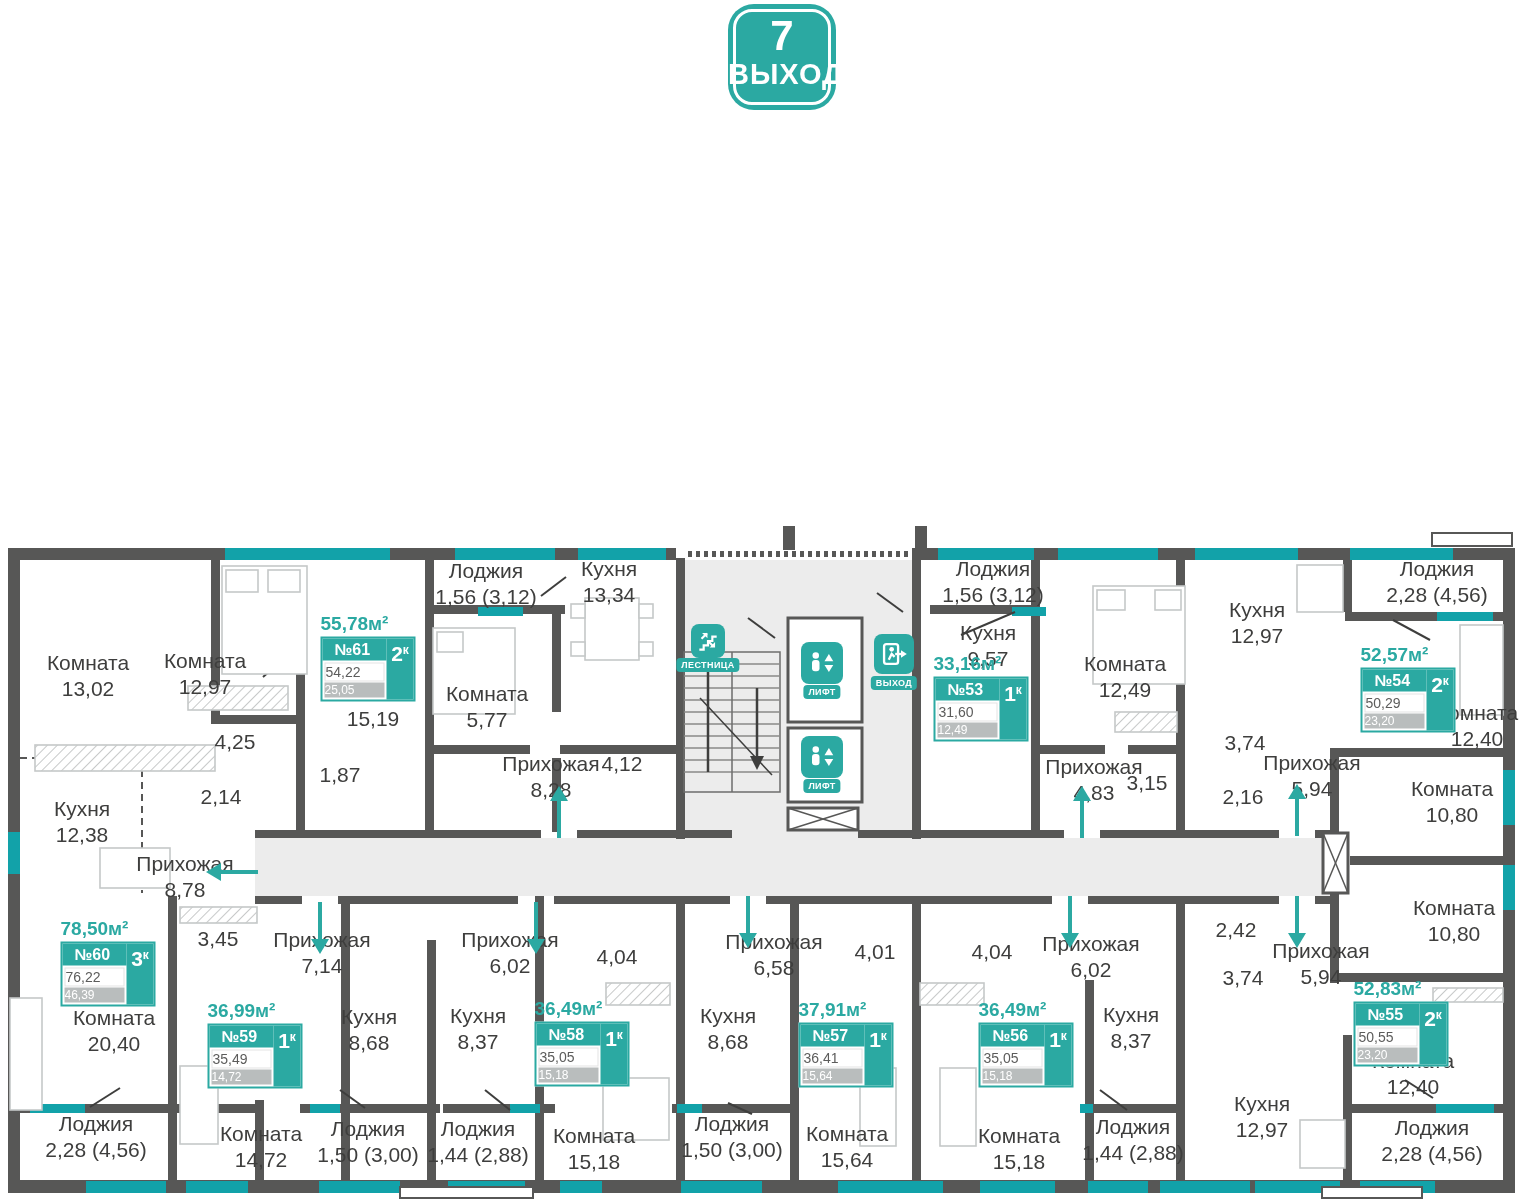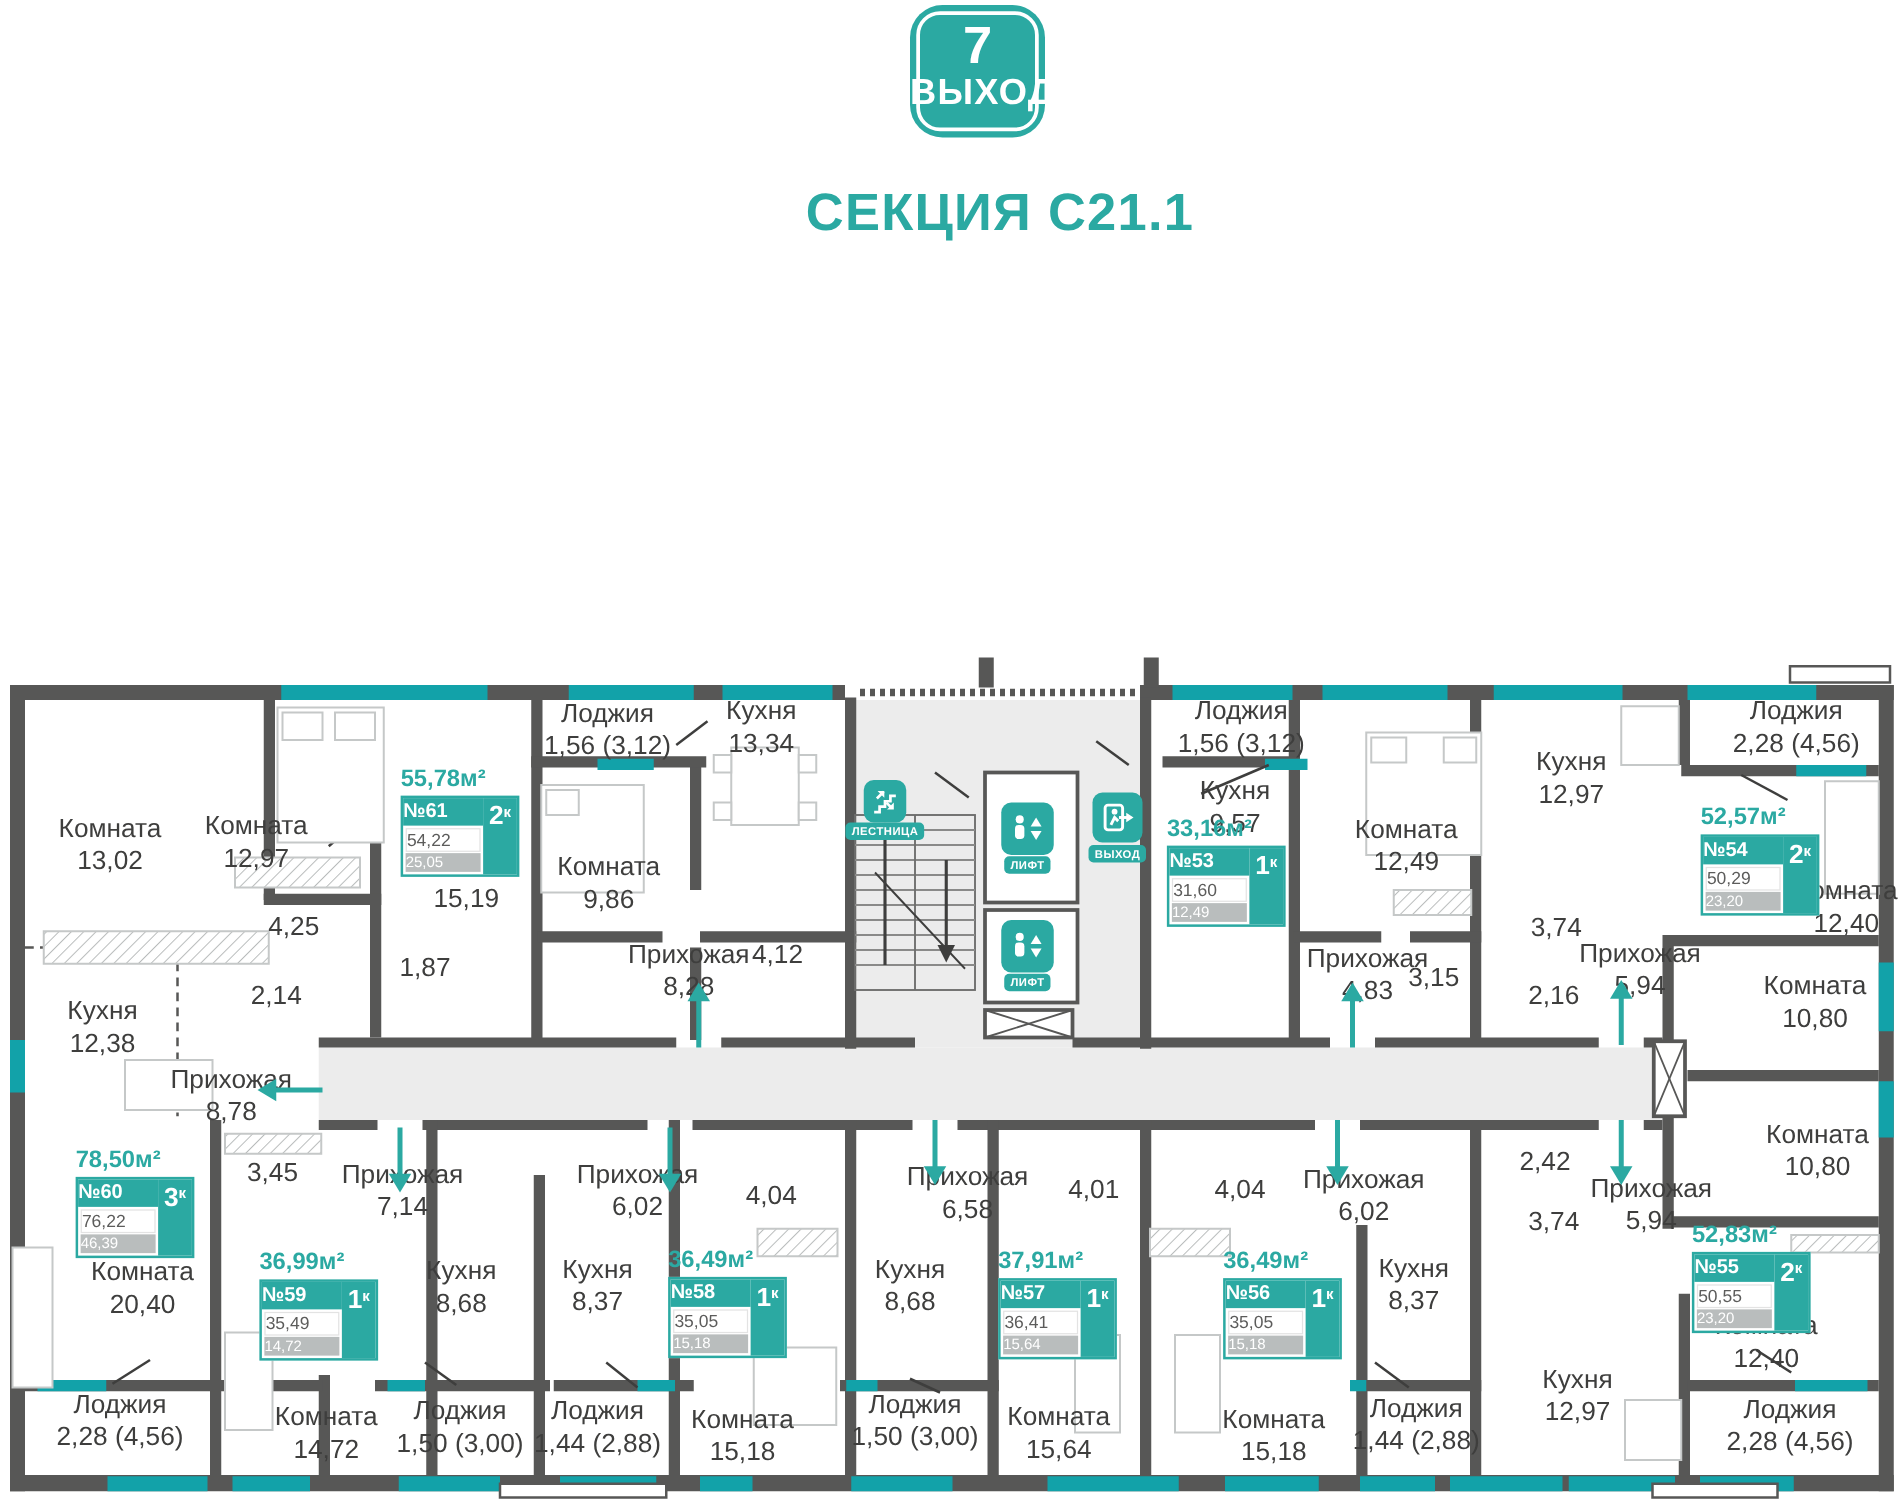"СЕКЦИЯ C21.1" div.section-title { html: <div>СЕКЦИЯ C21.1</div> -> none }
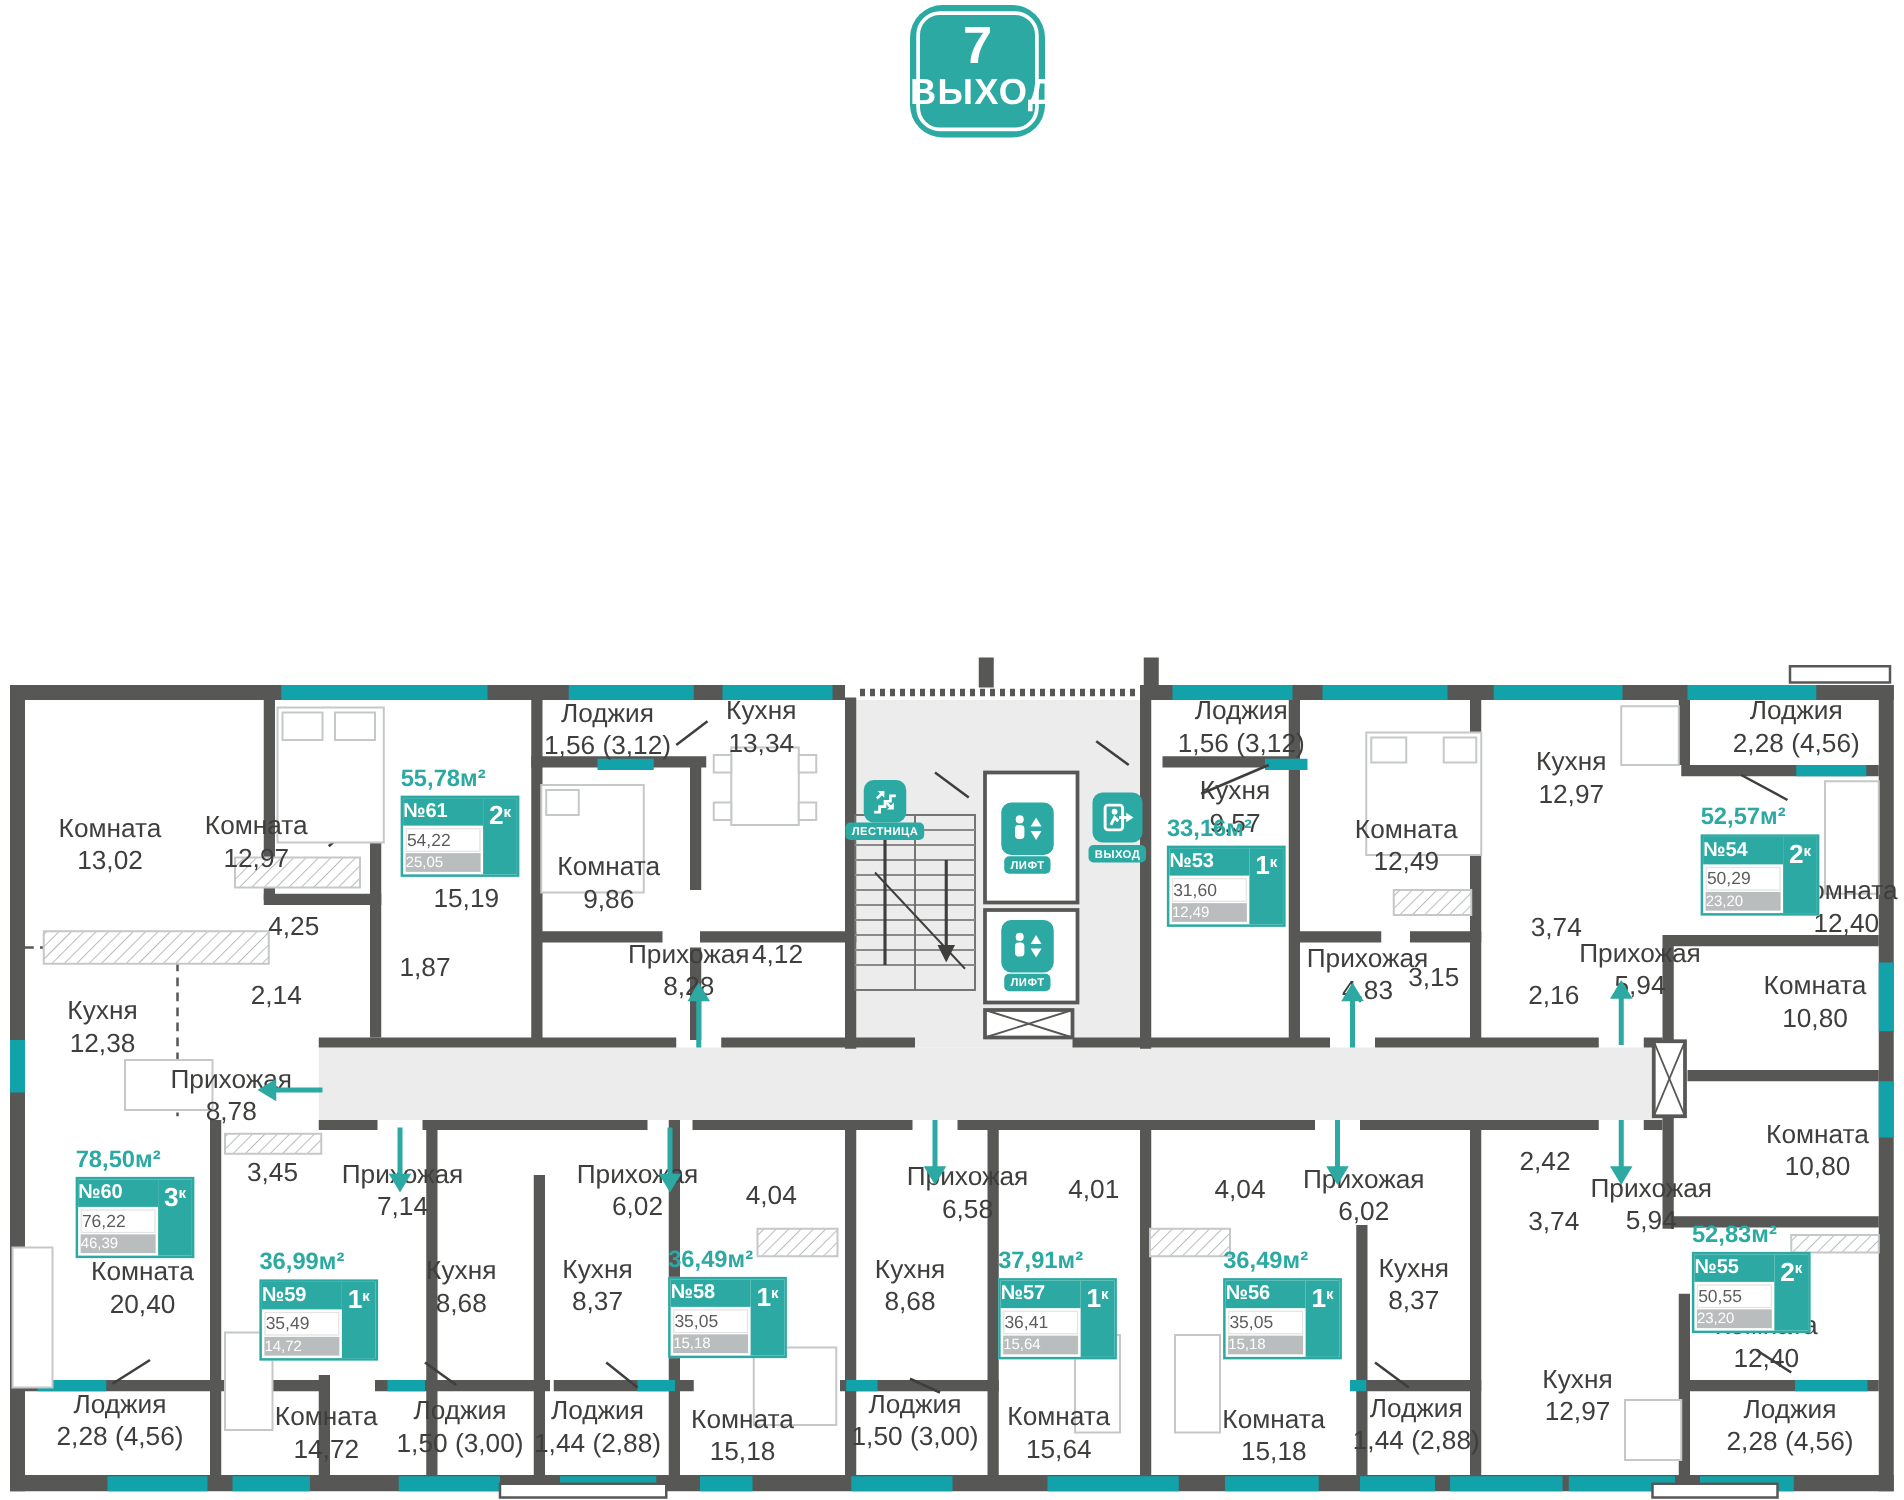"№61" .apt-num { padding: 2px 0 -> 2px 12px }
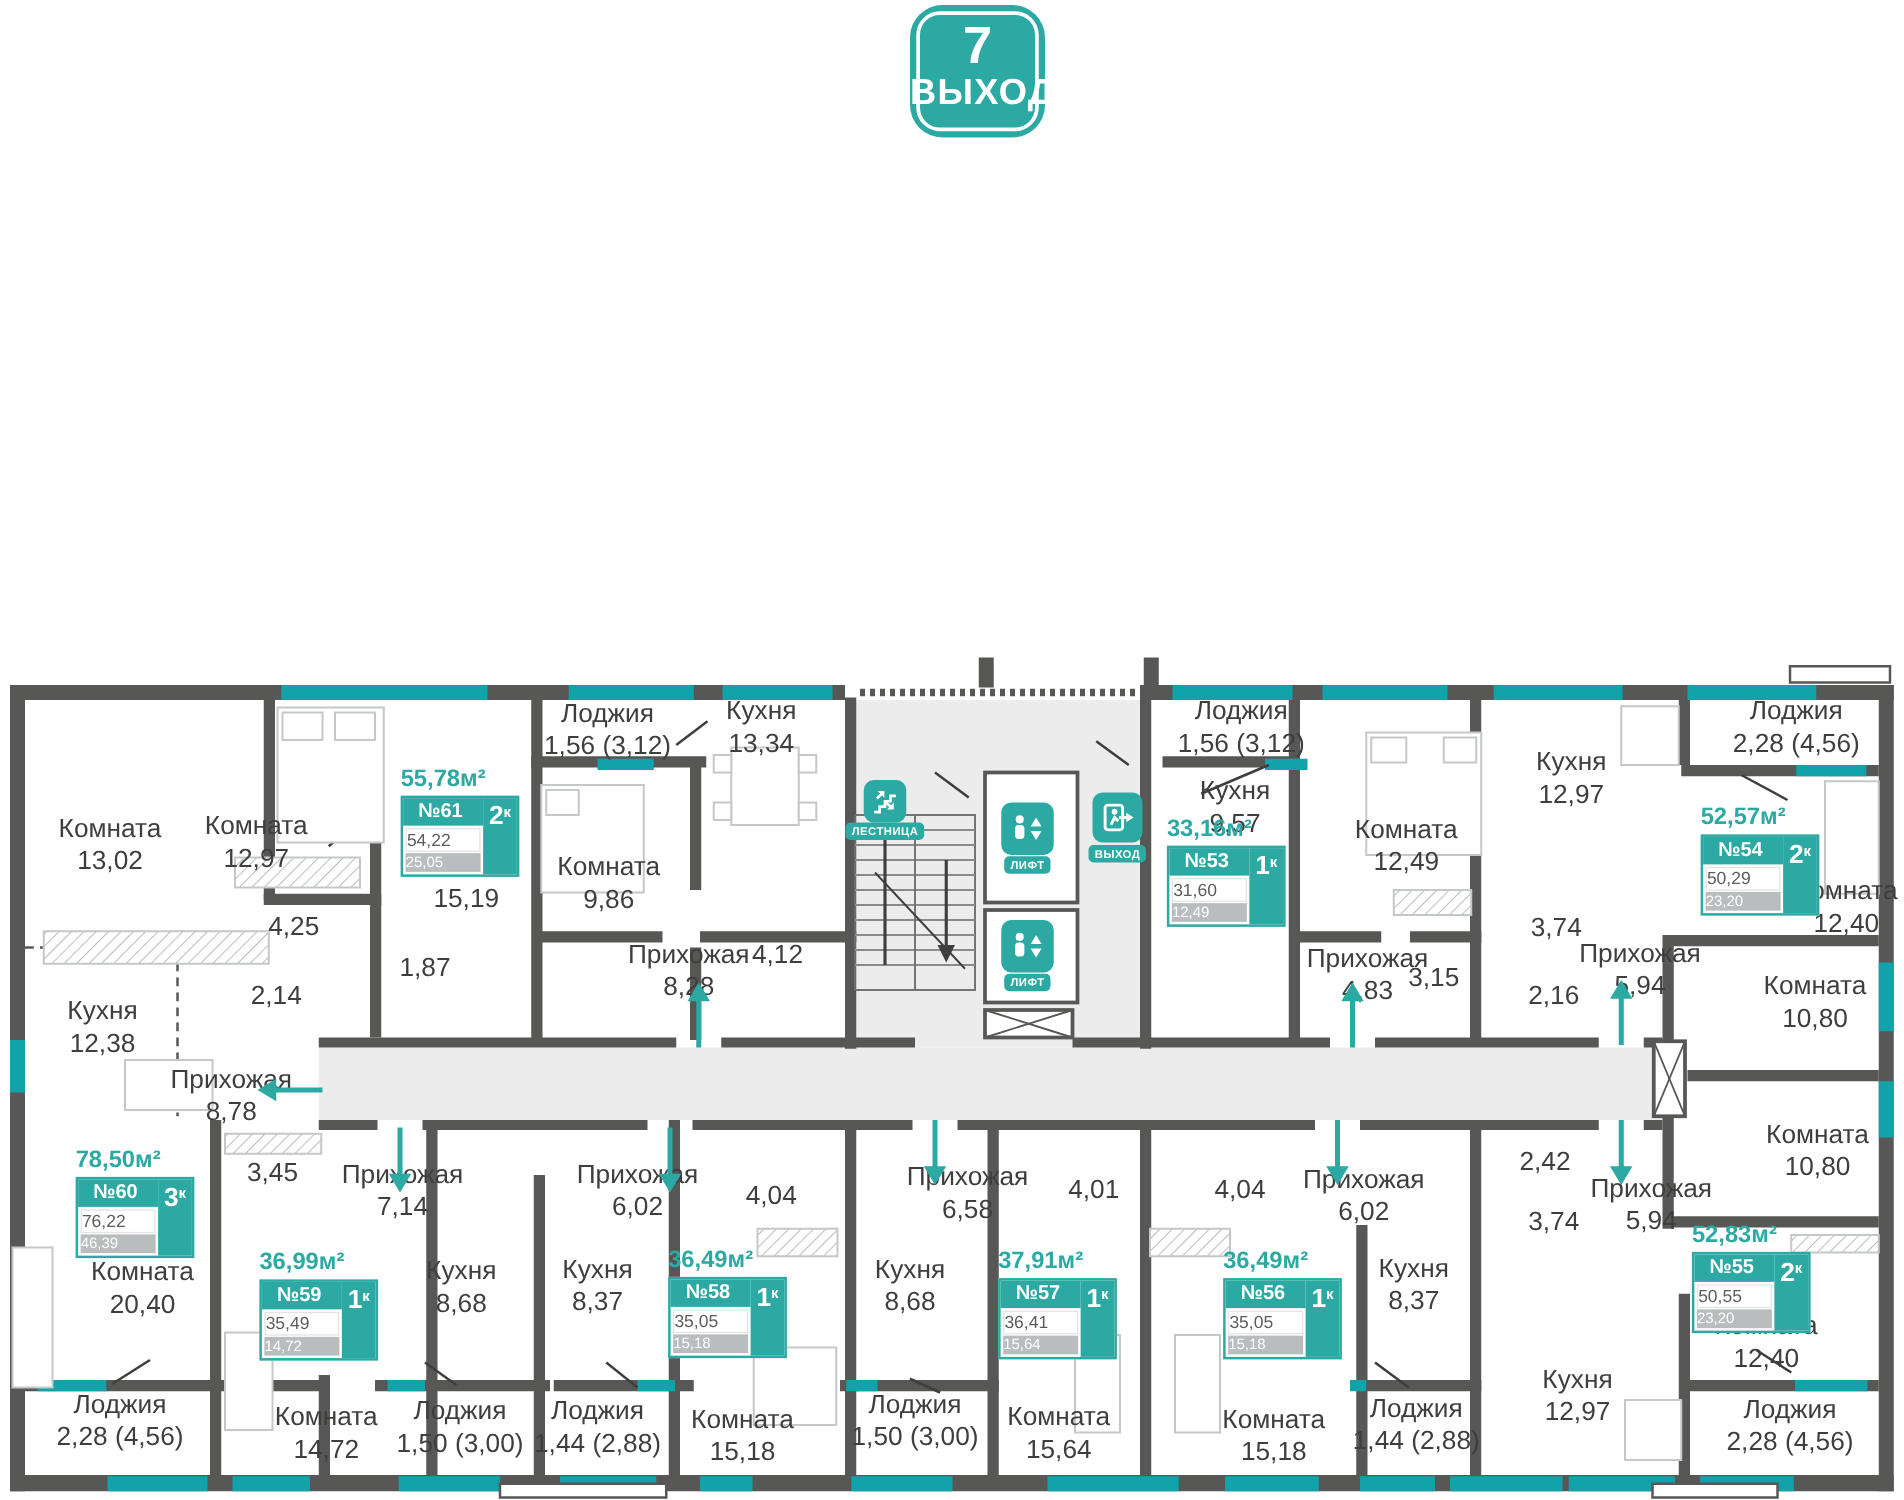"9,86" span { text: 9,86 -> 5,77 }
